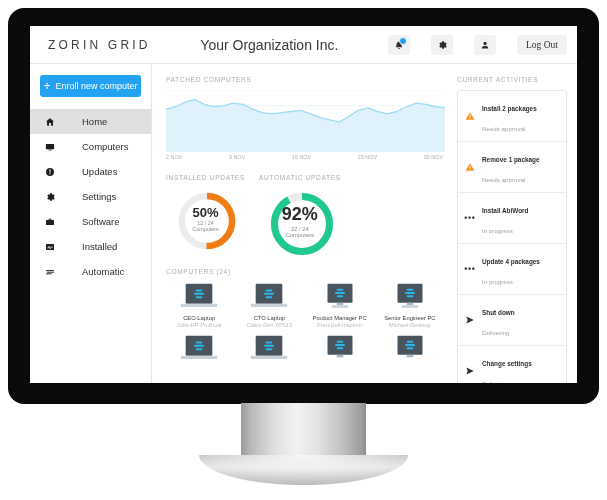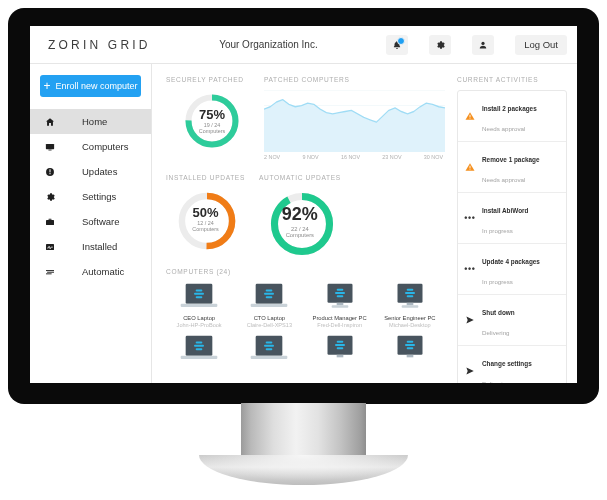"Your Organization Inc." .org-title { font-size: 10px -> 14px }
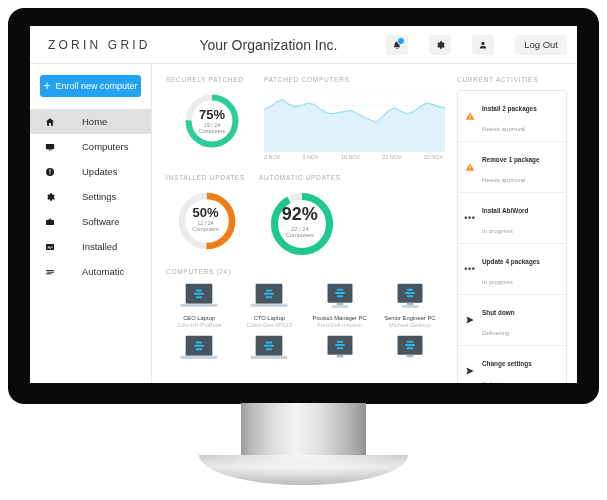"Log Out" .topbar-actions { font-family: none -> Liberation Serif, serif }
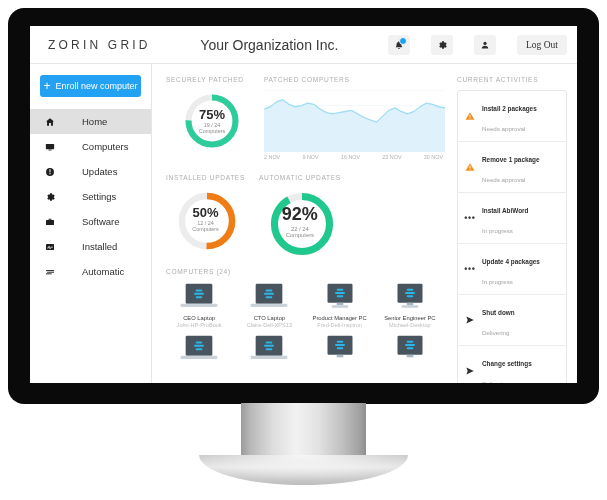"75%" div.stat-card { html: <div> <div>Securely Patched</div> <div> <div> <svg> <circle></circle> <circle></circle> </svg> <div> <div>75%</div> <div>19 / 24</div> <div>Computers</div> </div> </div> </div> </div> -> none }
